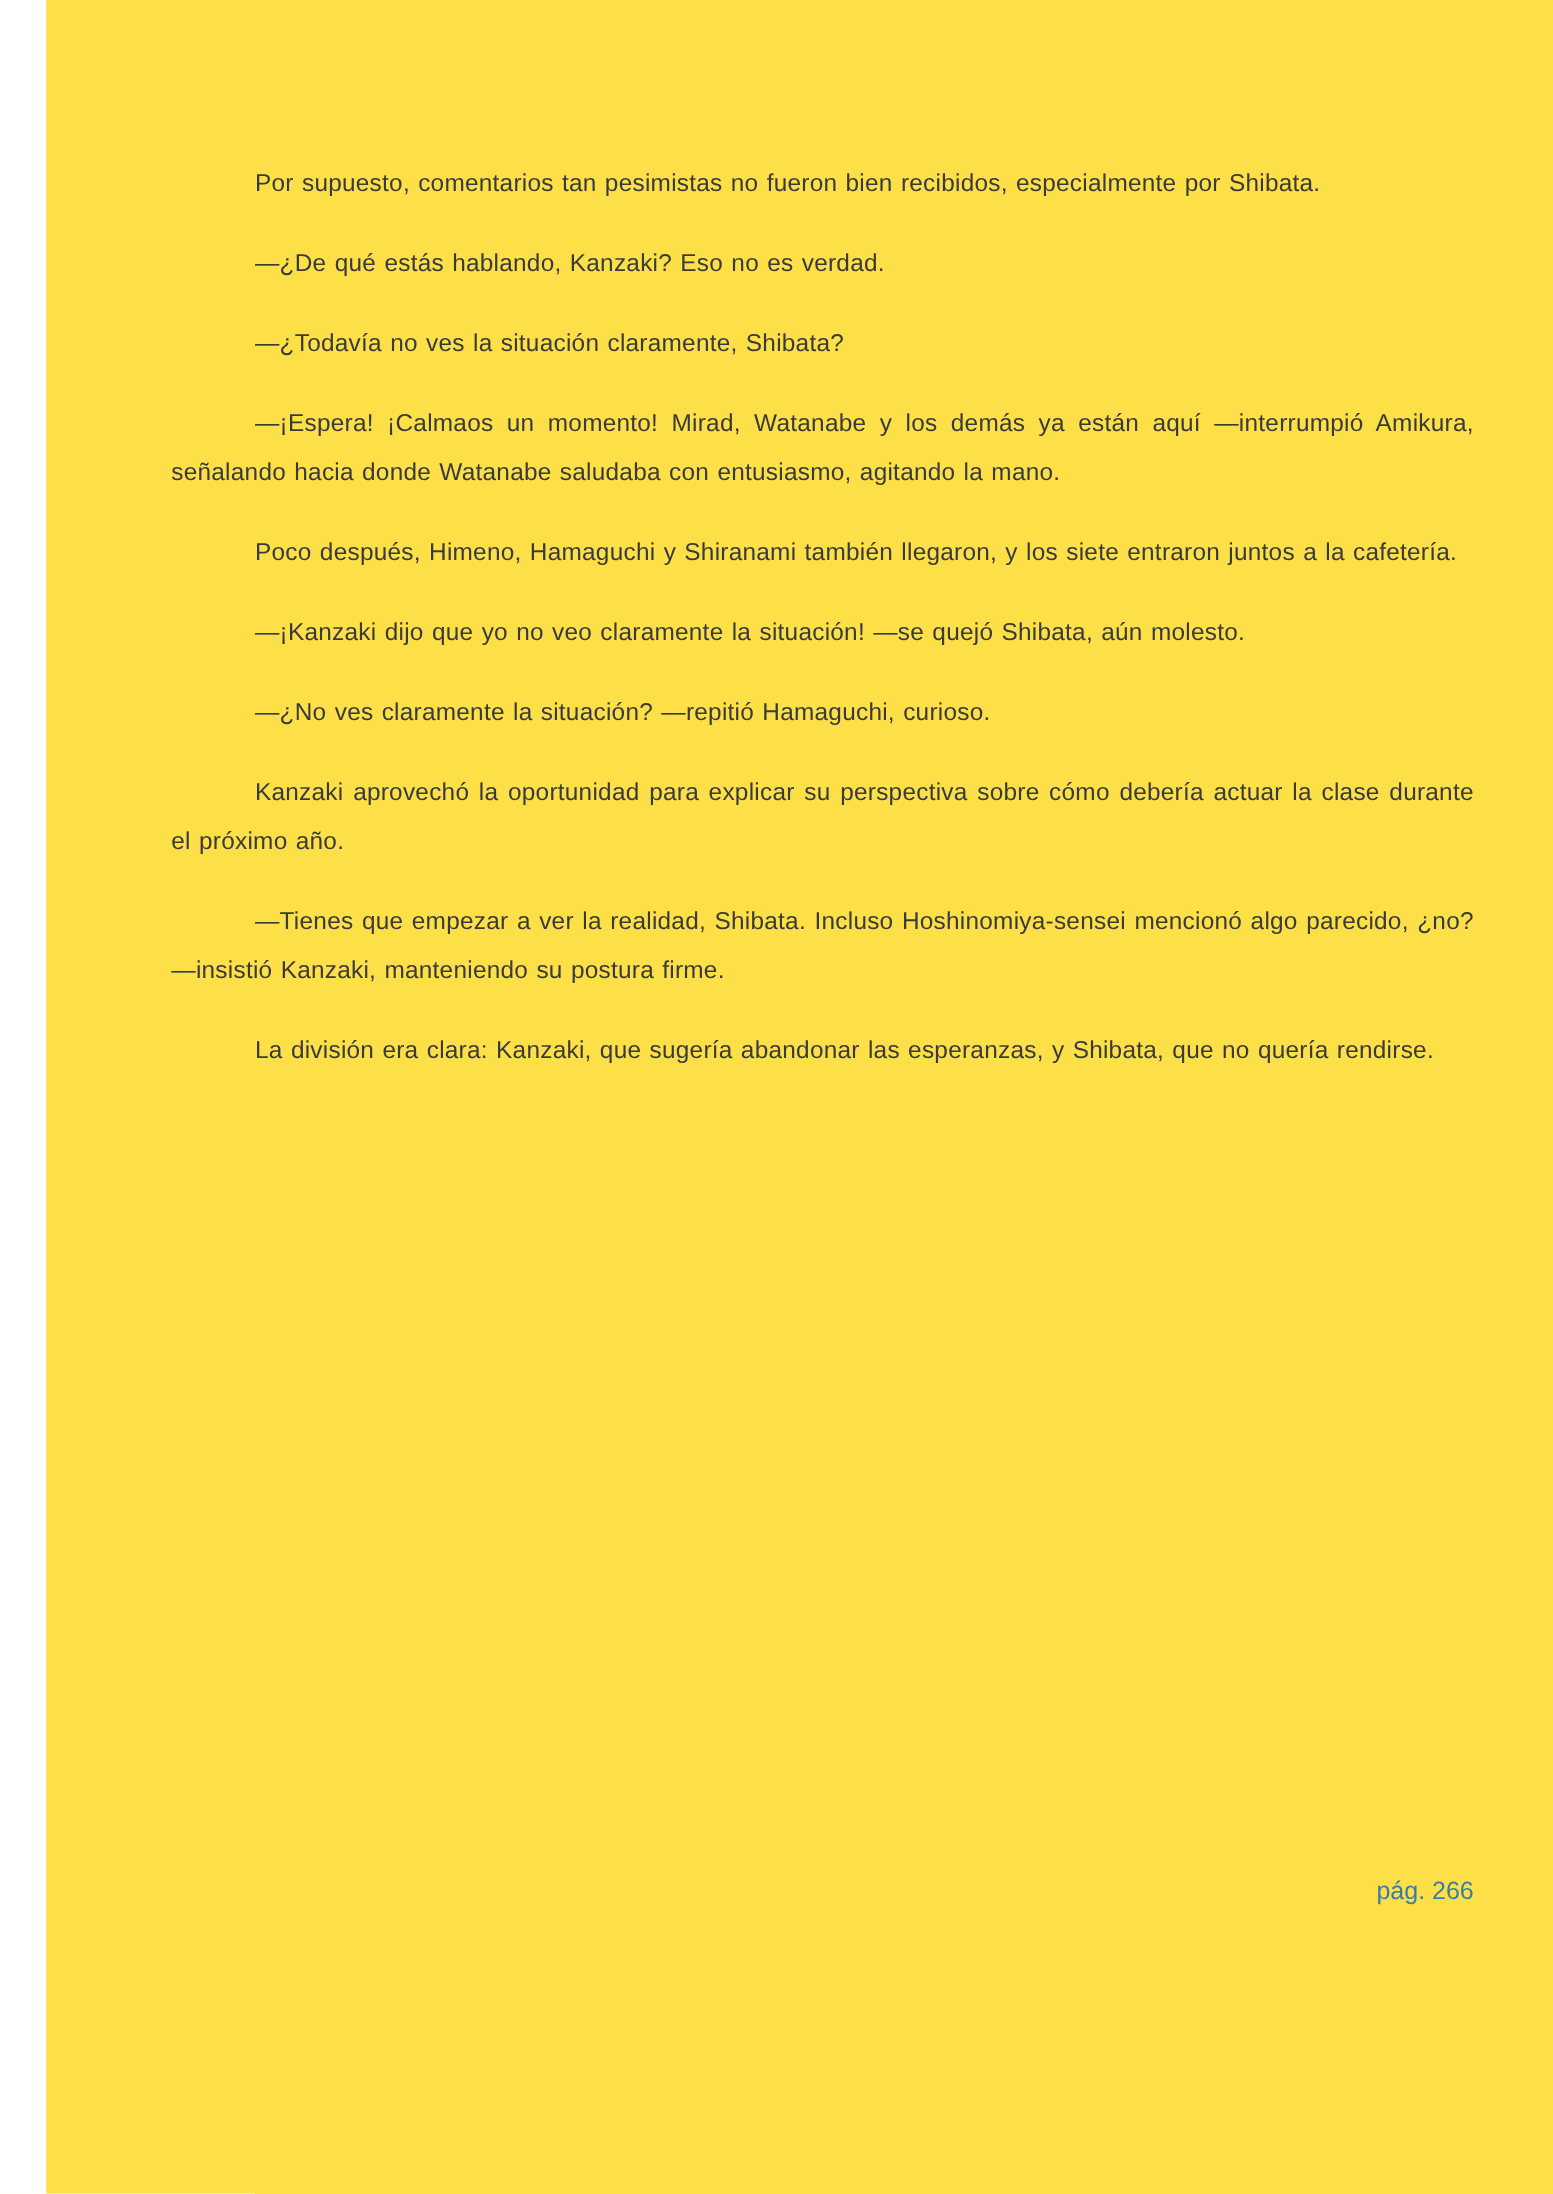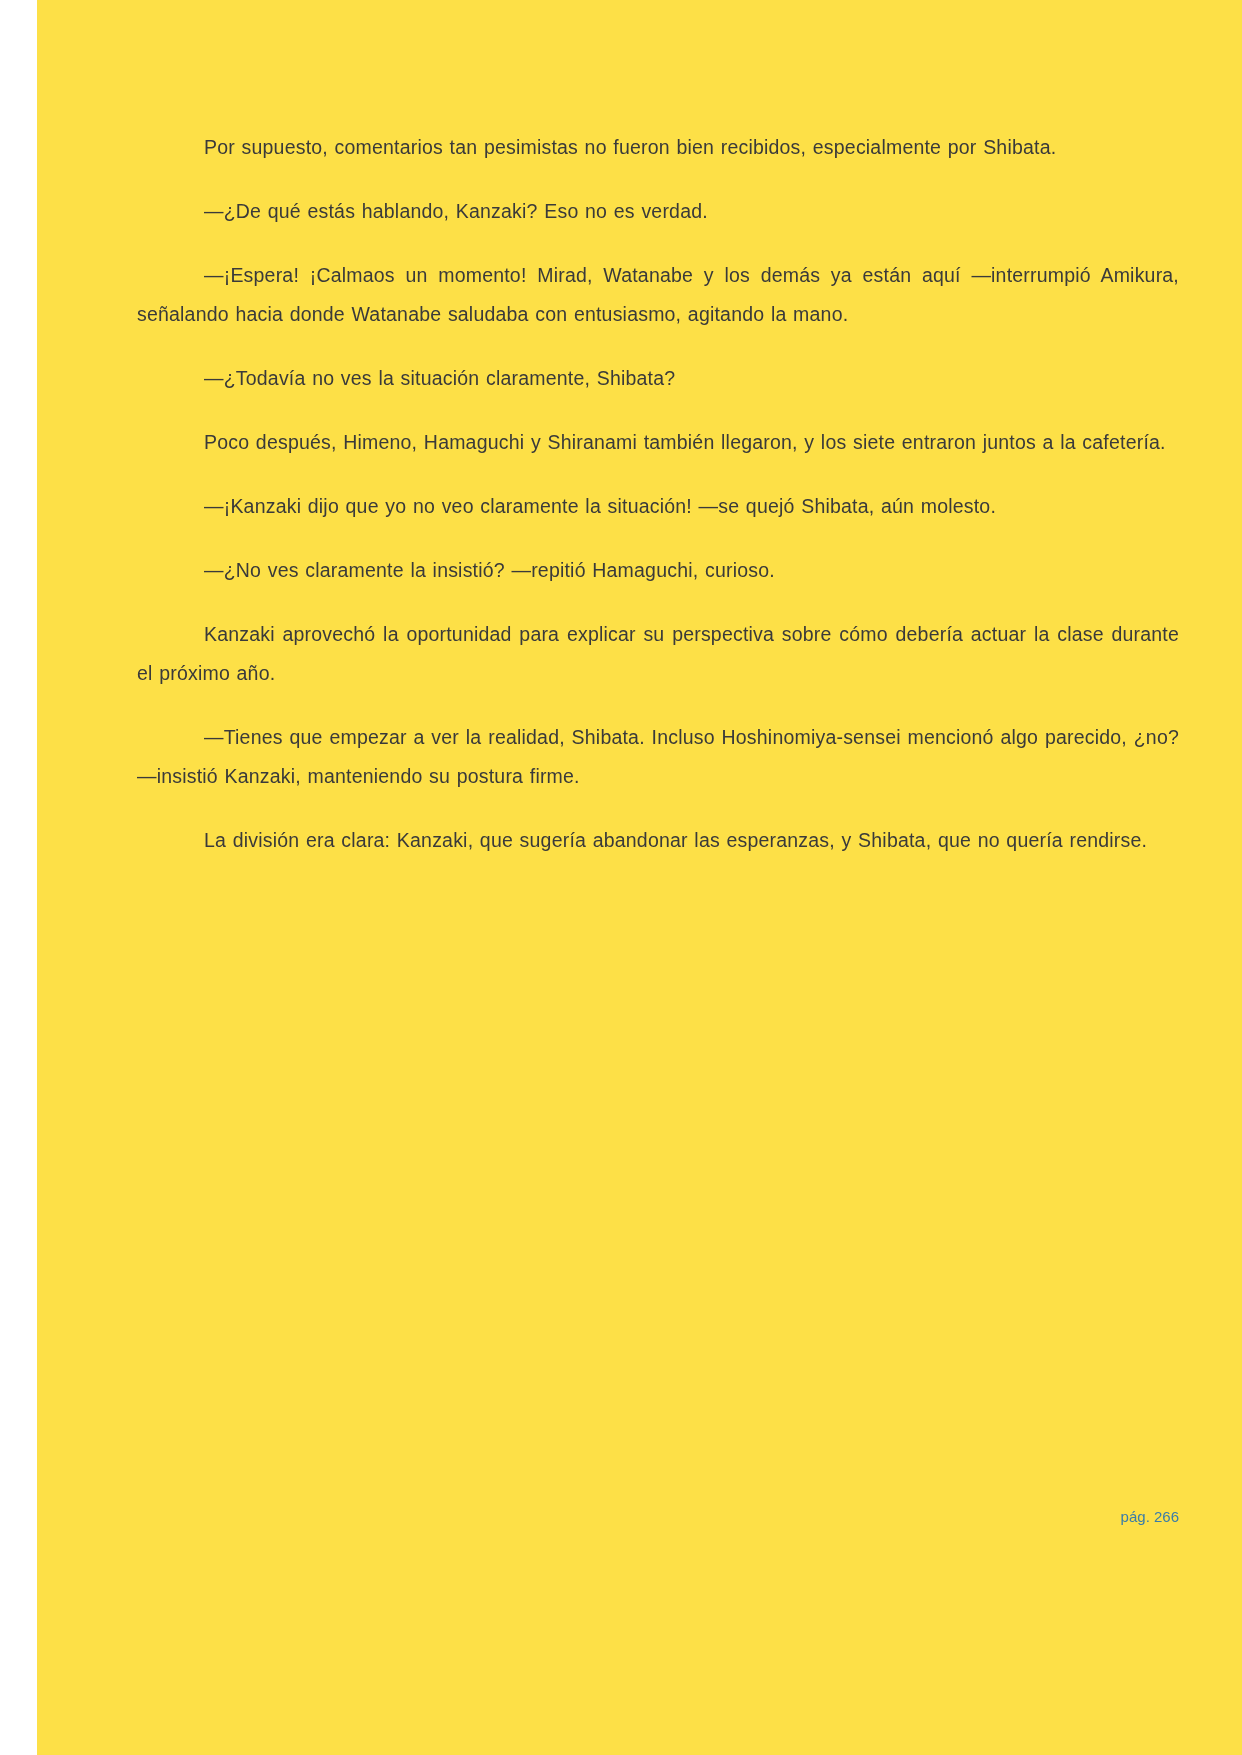"—¡Espera! ¡Calmaos un momento! Mirad," p { order: before "—¿Todavía no ves la situación" -> after "—¿Todavía no ves la situación" }
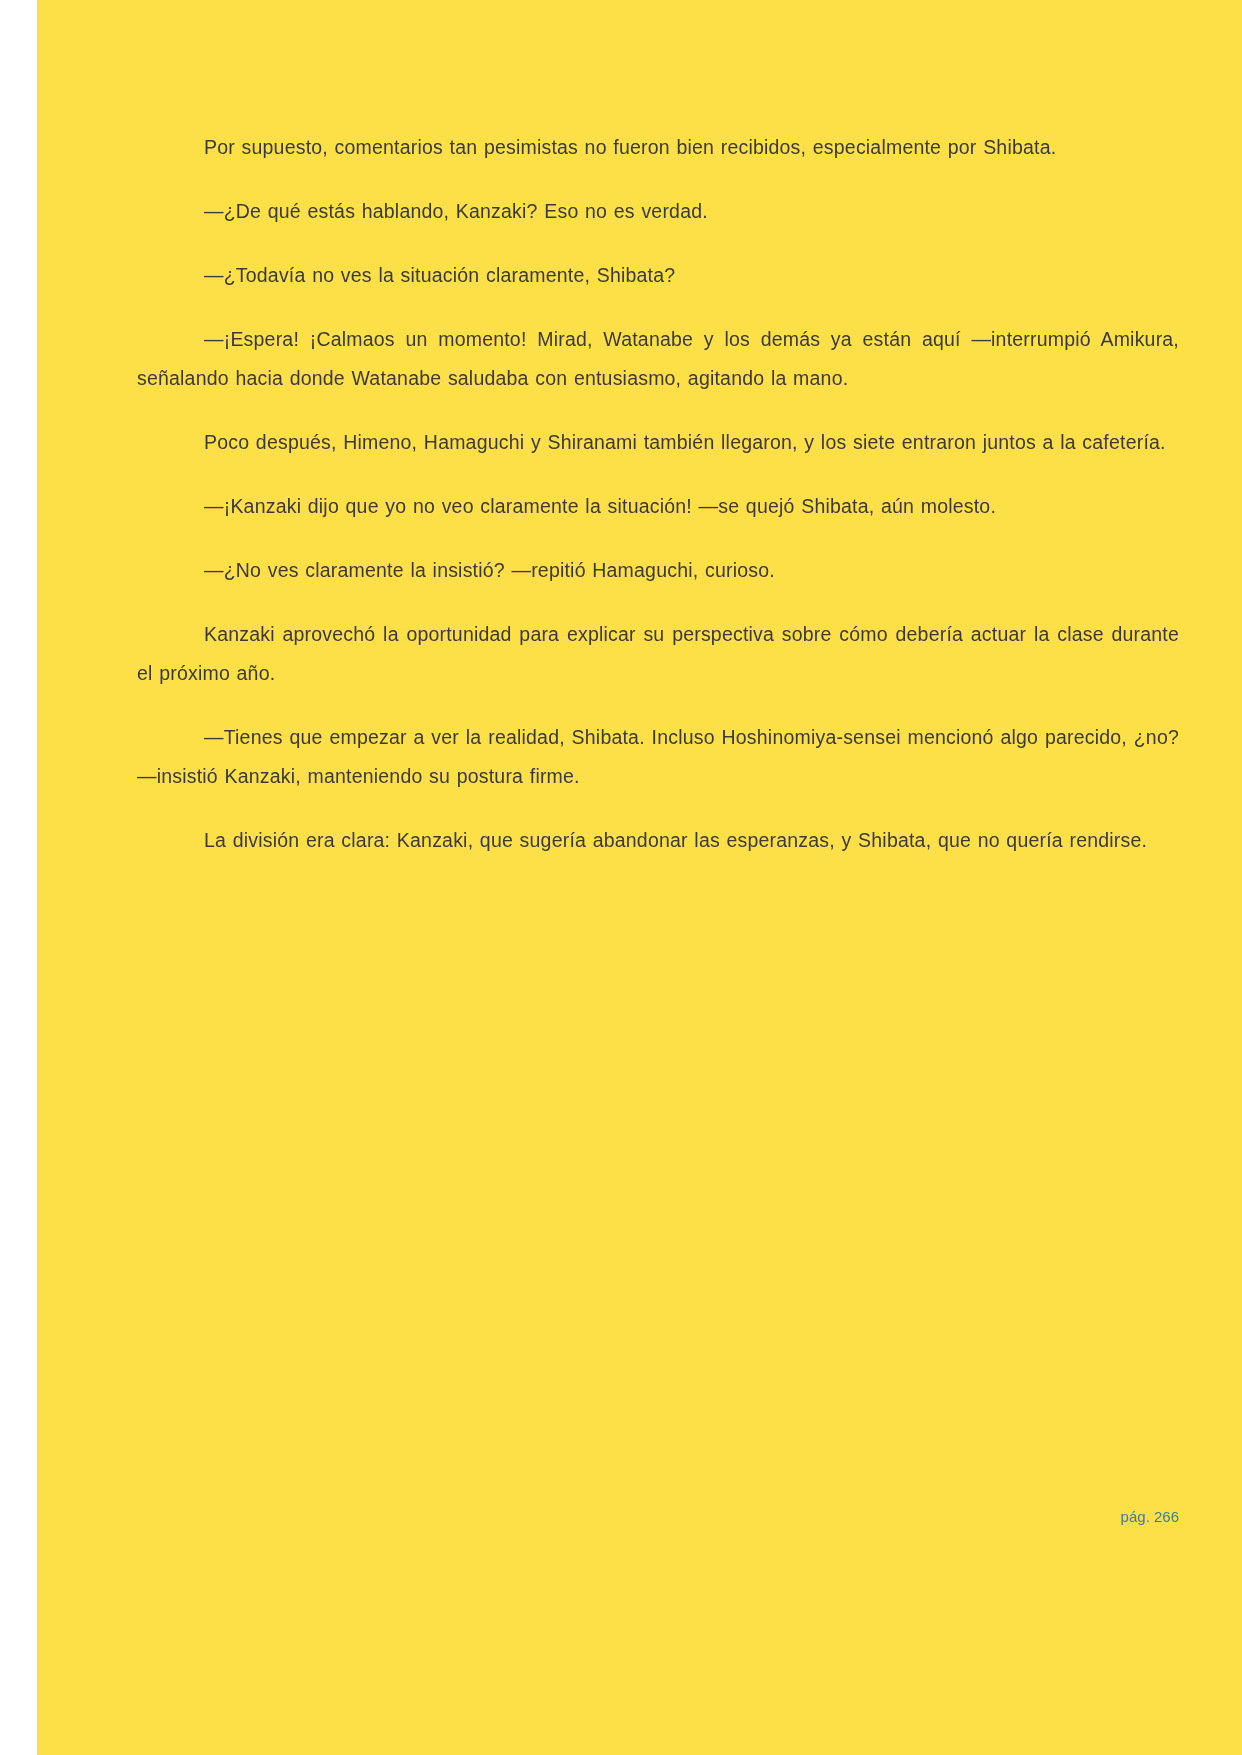"—¿No ves claramente la insistió?" p { text: insistió -> situación }
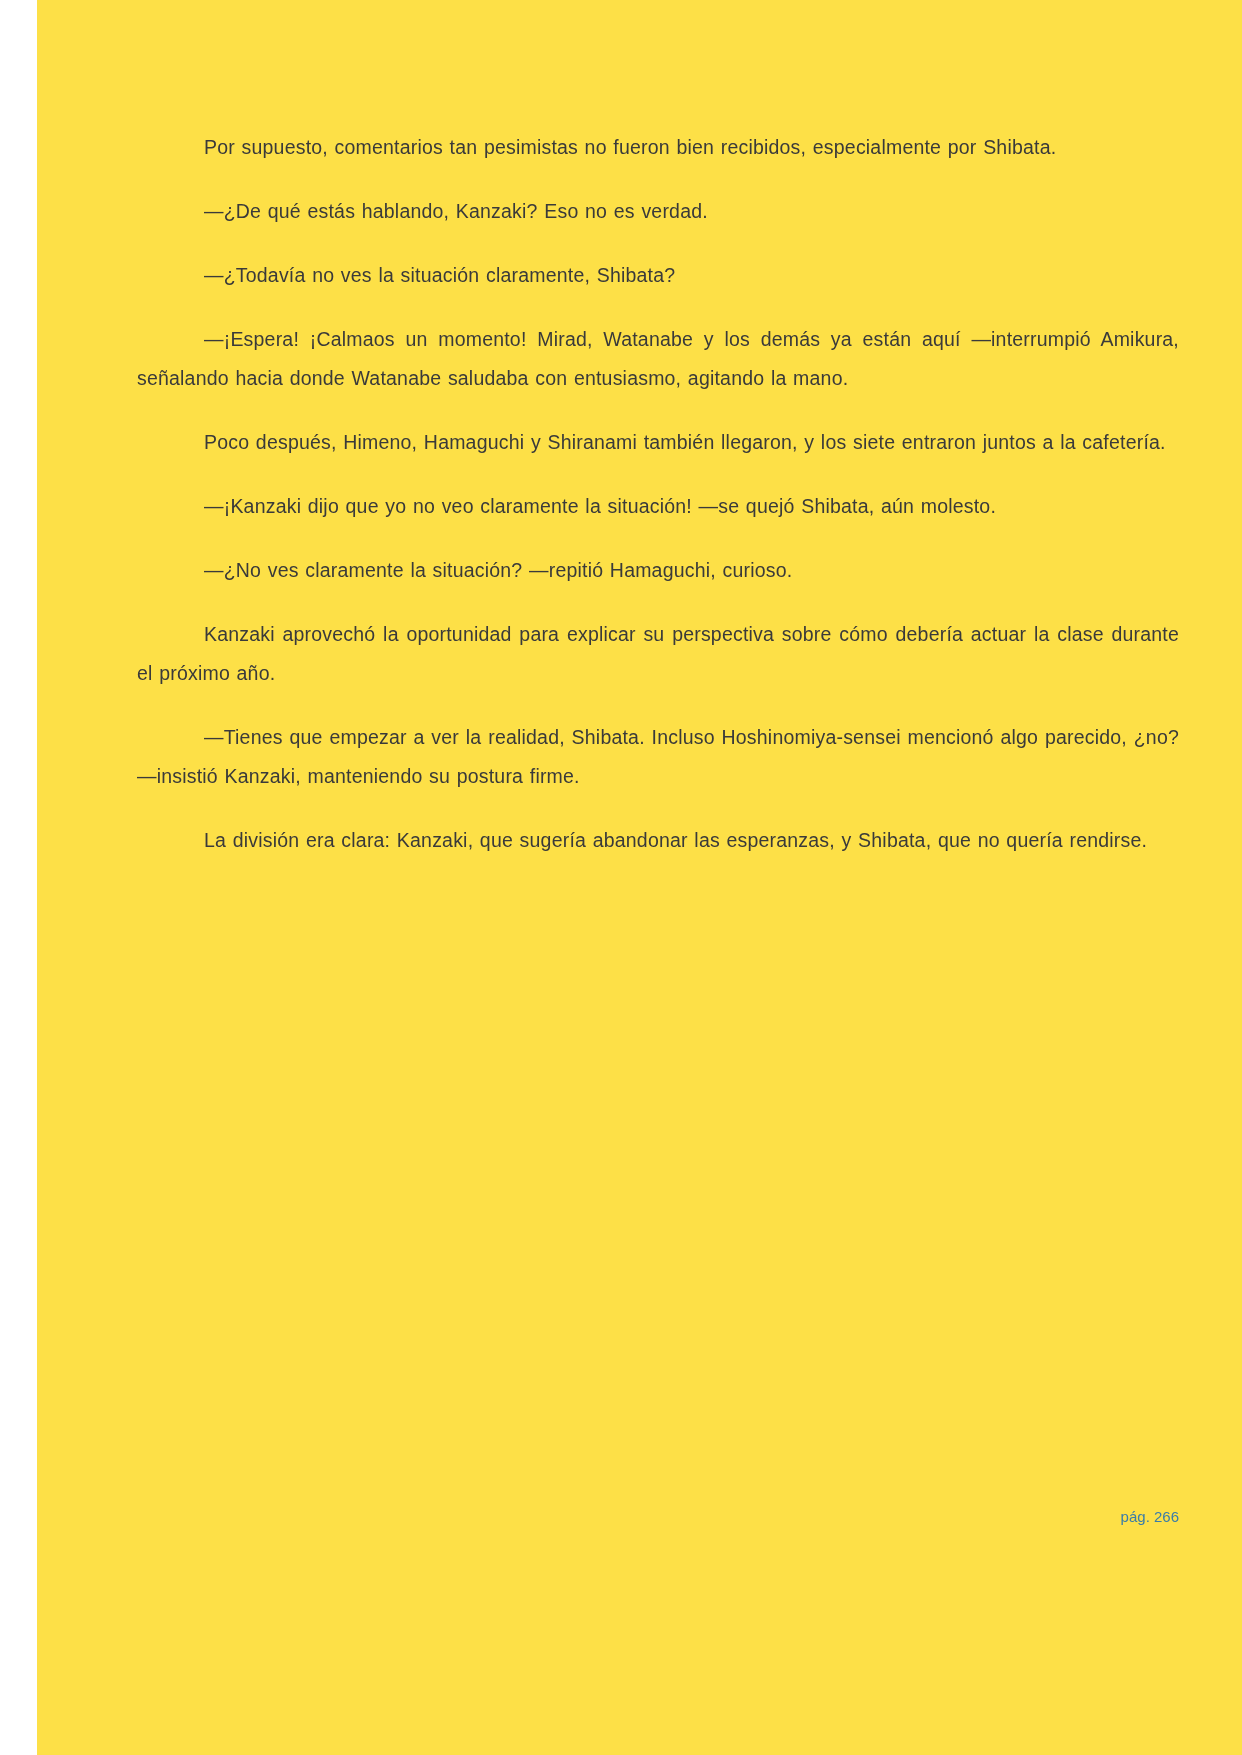"pág. 266" .footer { font-size: 15px -> 20px }
